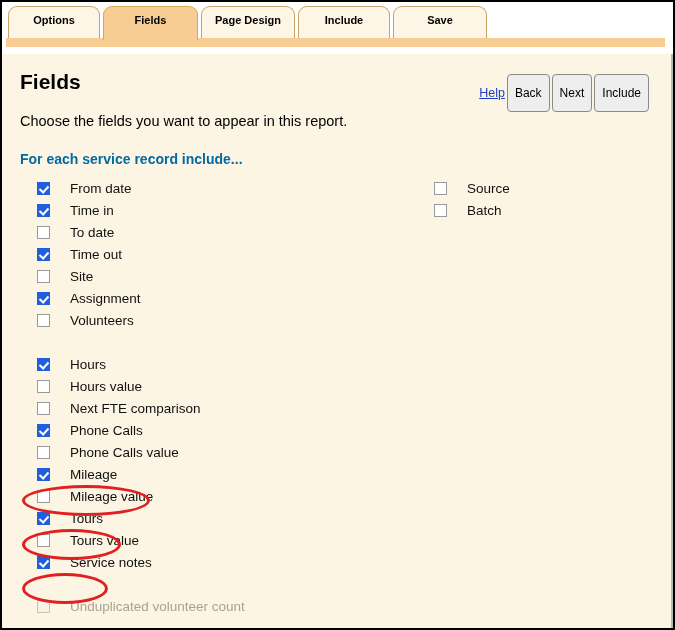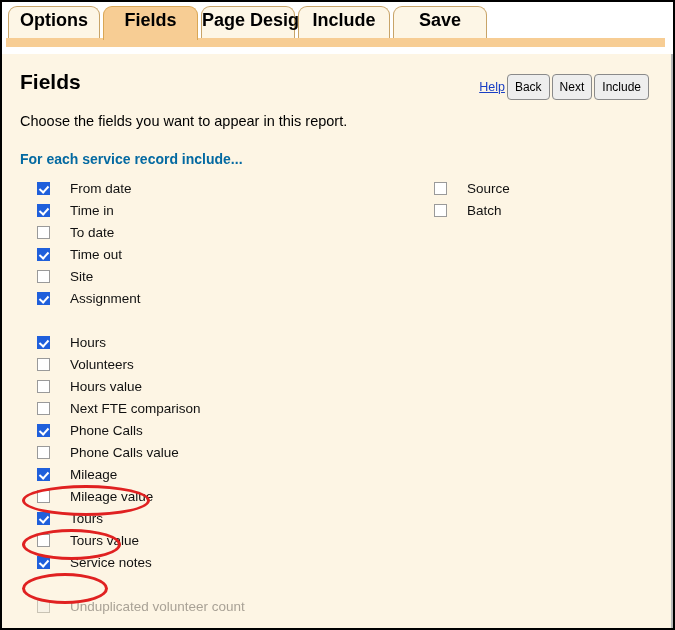"Options" .tab { font-size: 18px -> 11px }
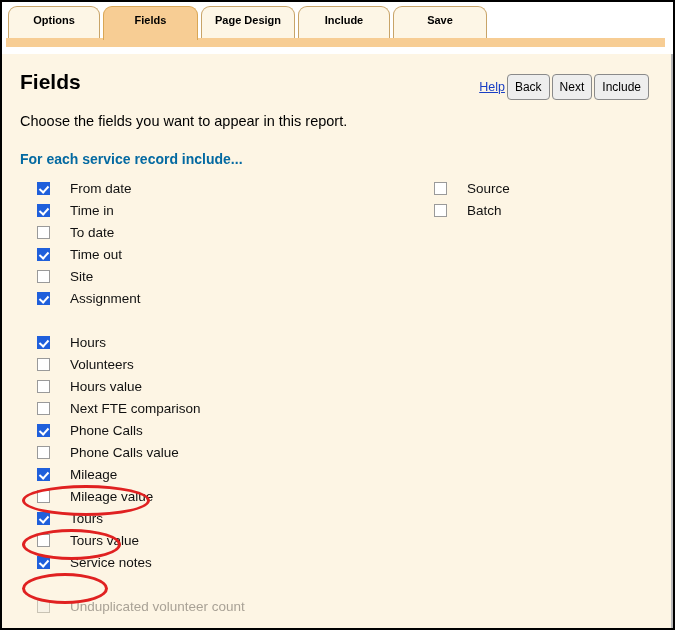"Back" .btn { height: 26px -> 38px }
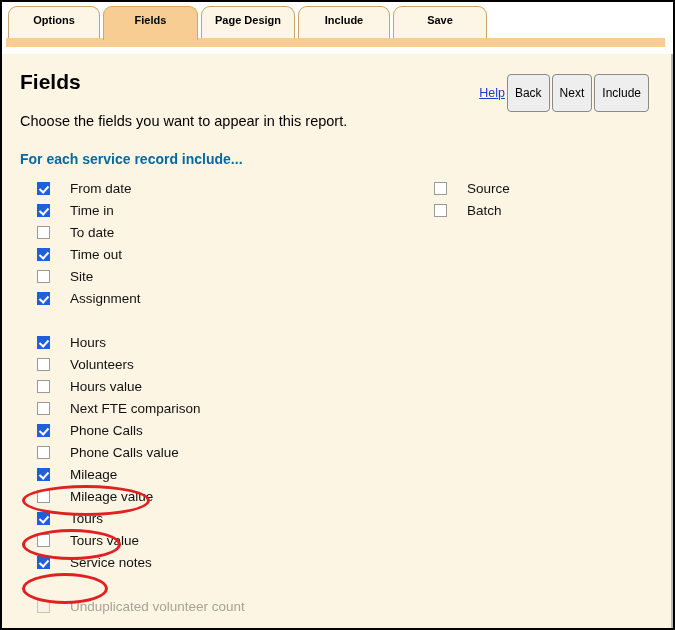"Hours" div.cbrow { order: before "Volunteers" -> after "Volunteers" }
